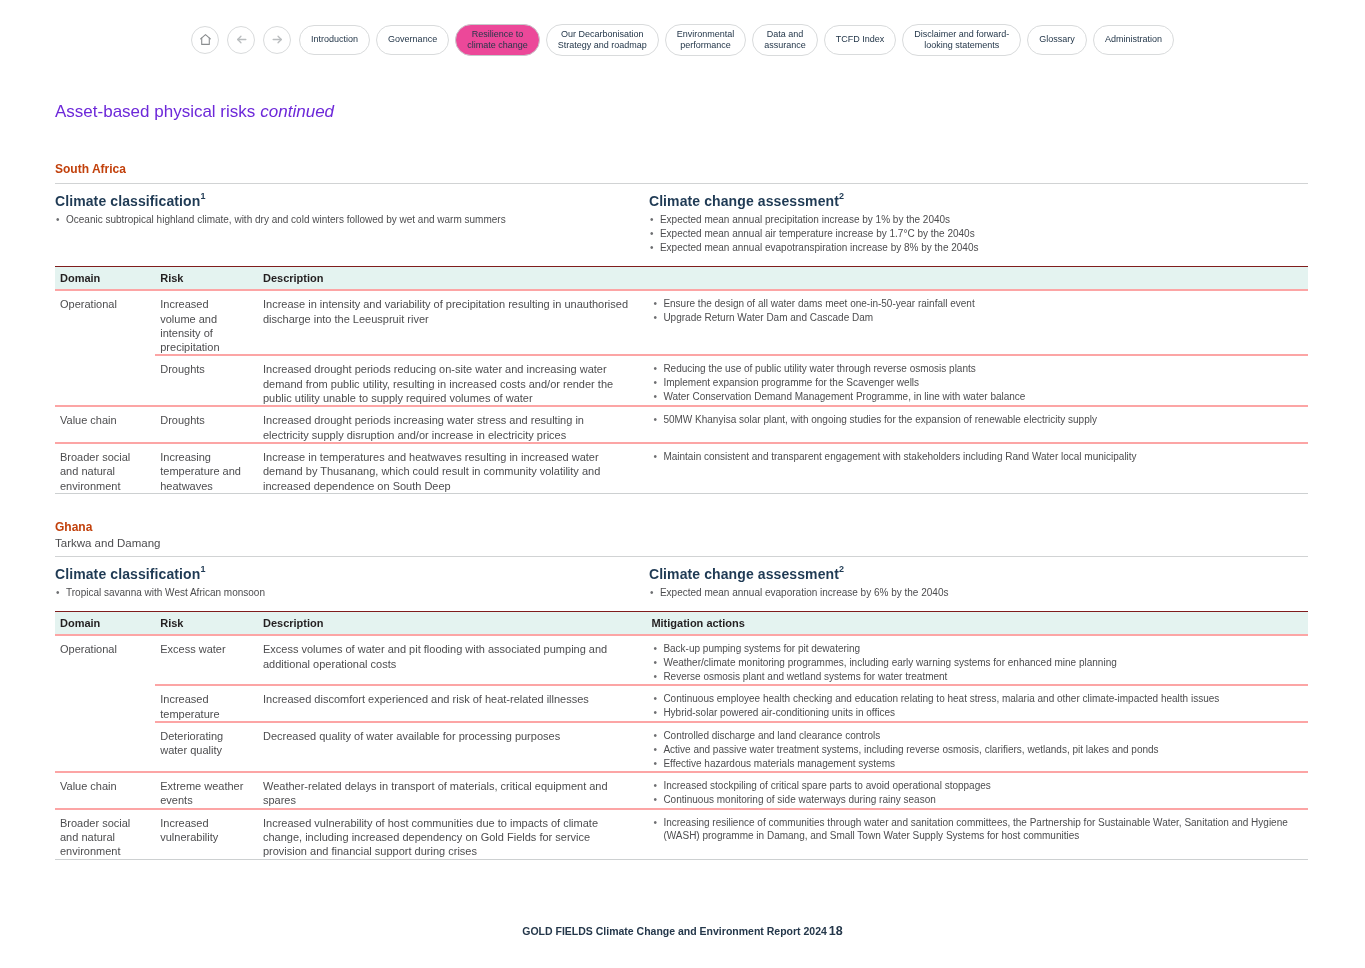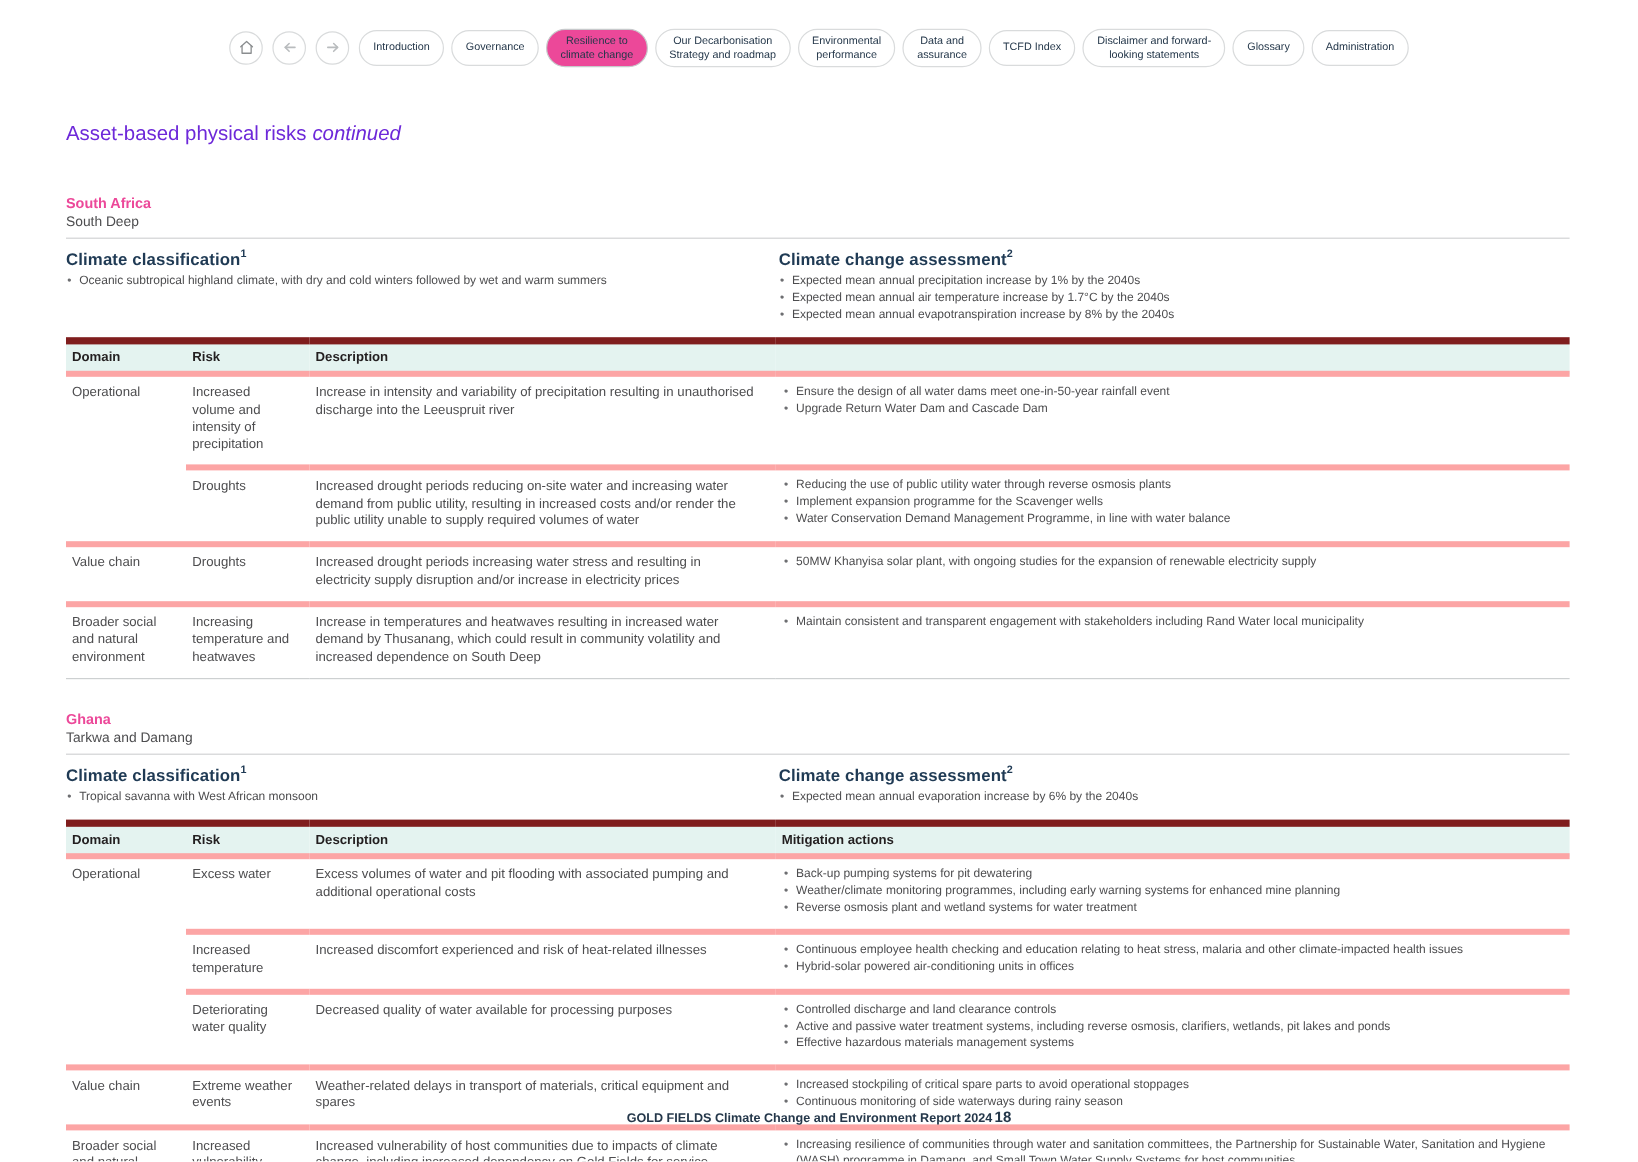"South Africa" .region { color: #ec4899 -> #c2410c }
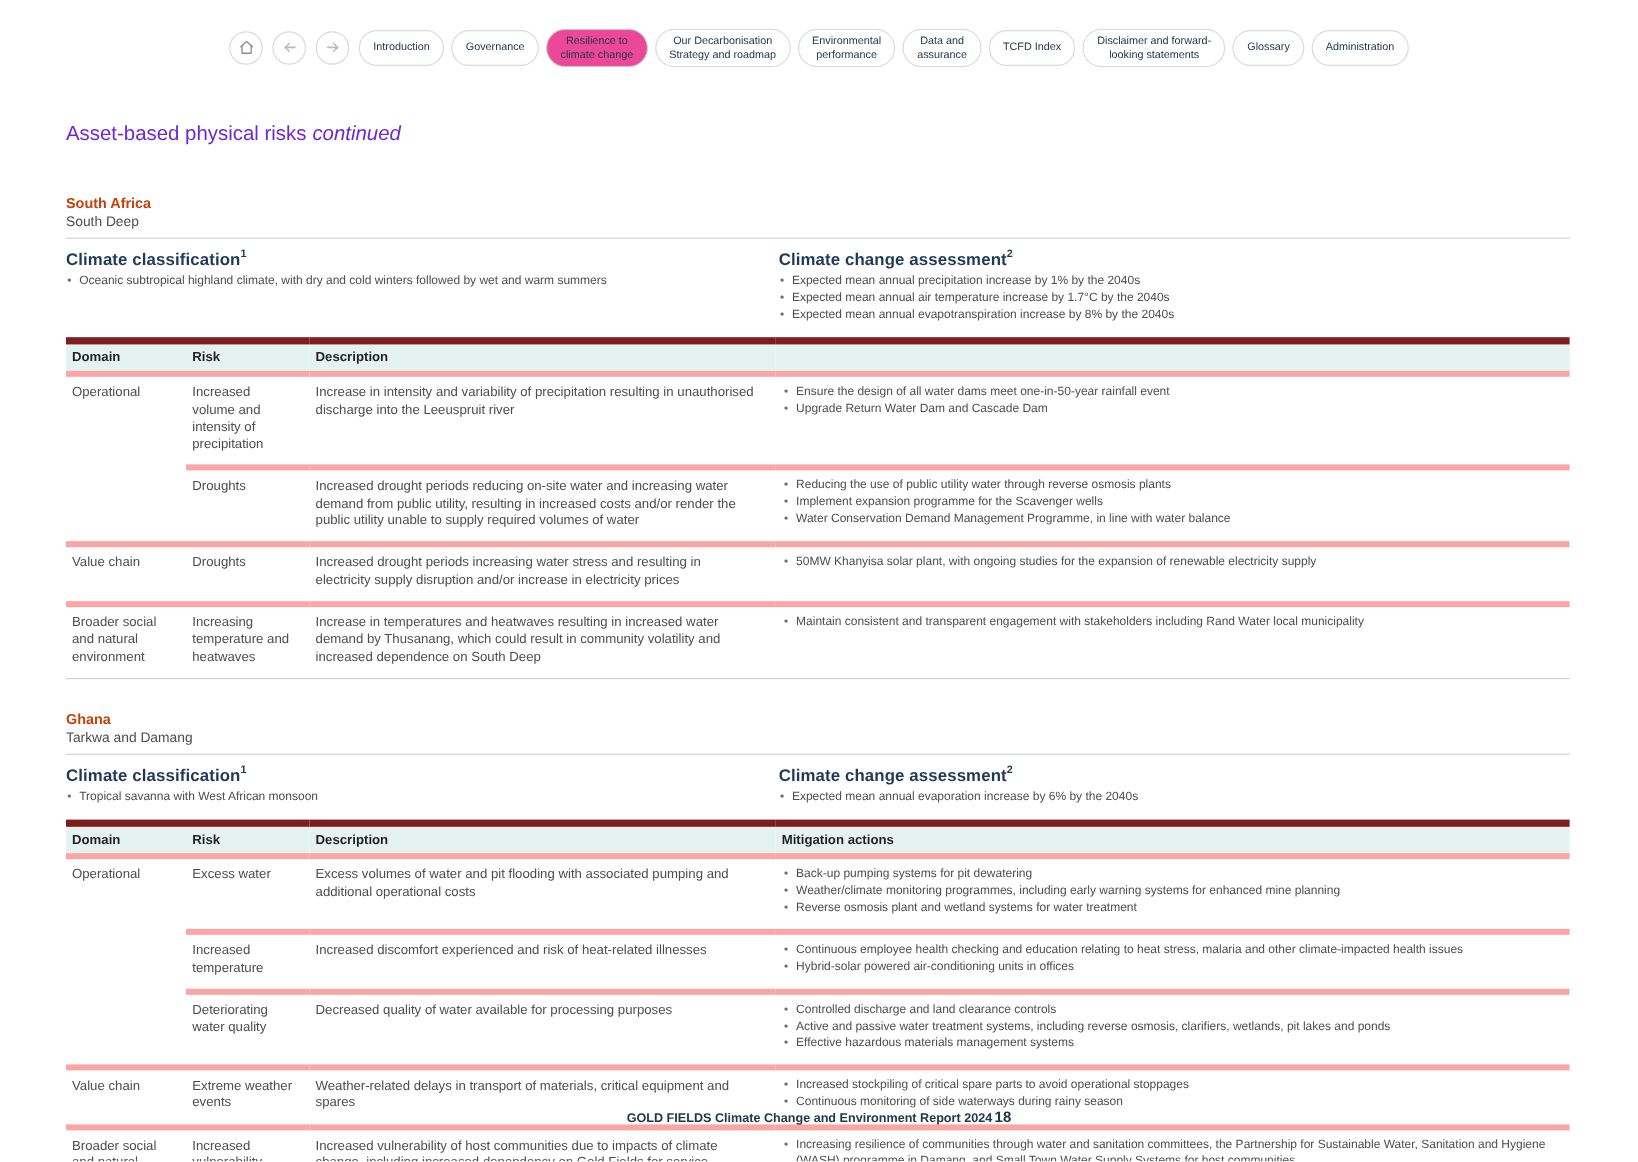"South Deep" div.site { html: <div>South Deep</div> -> none }
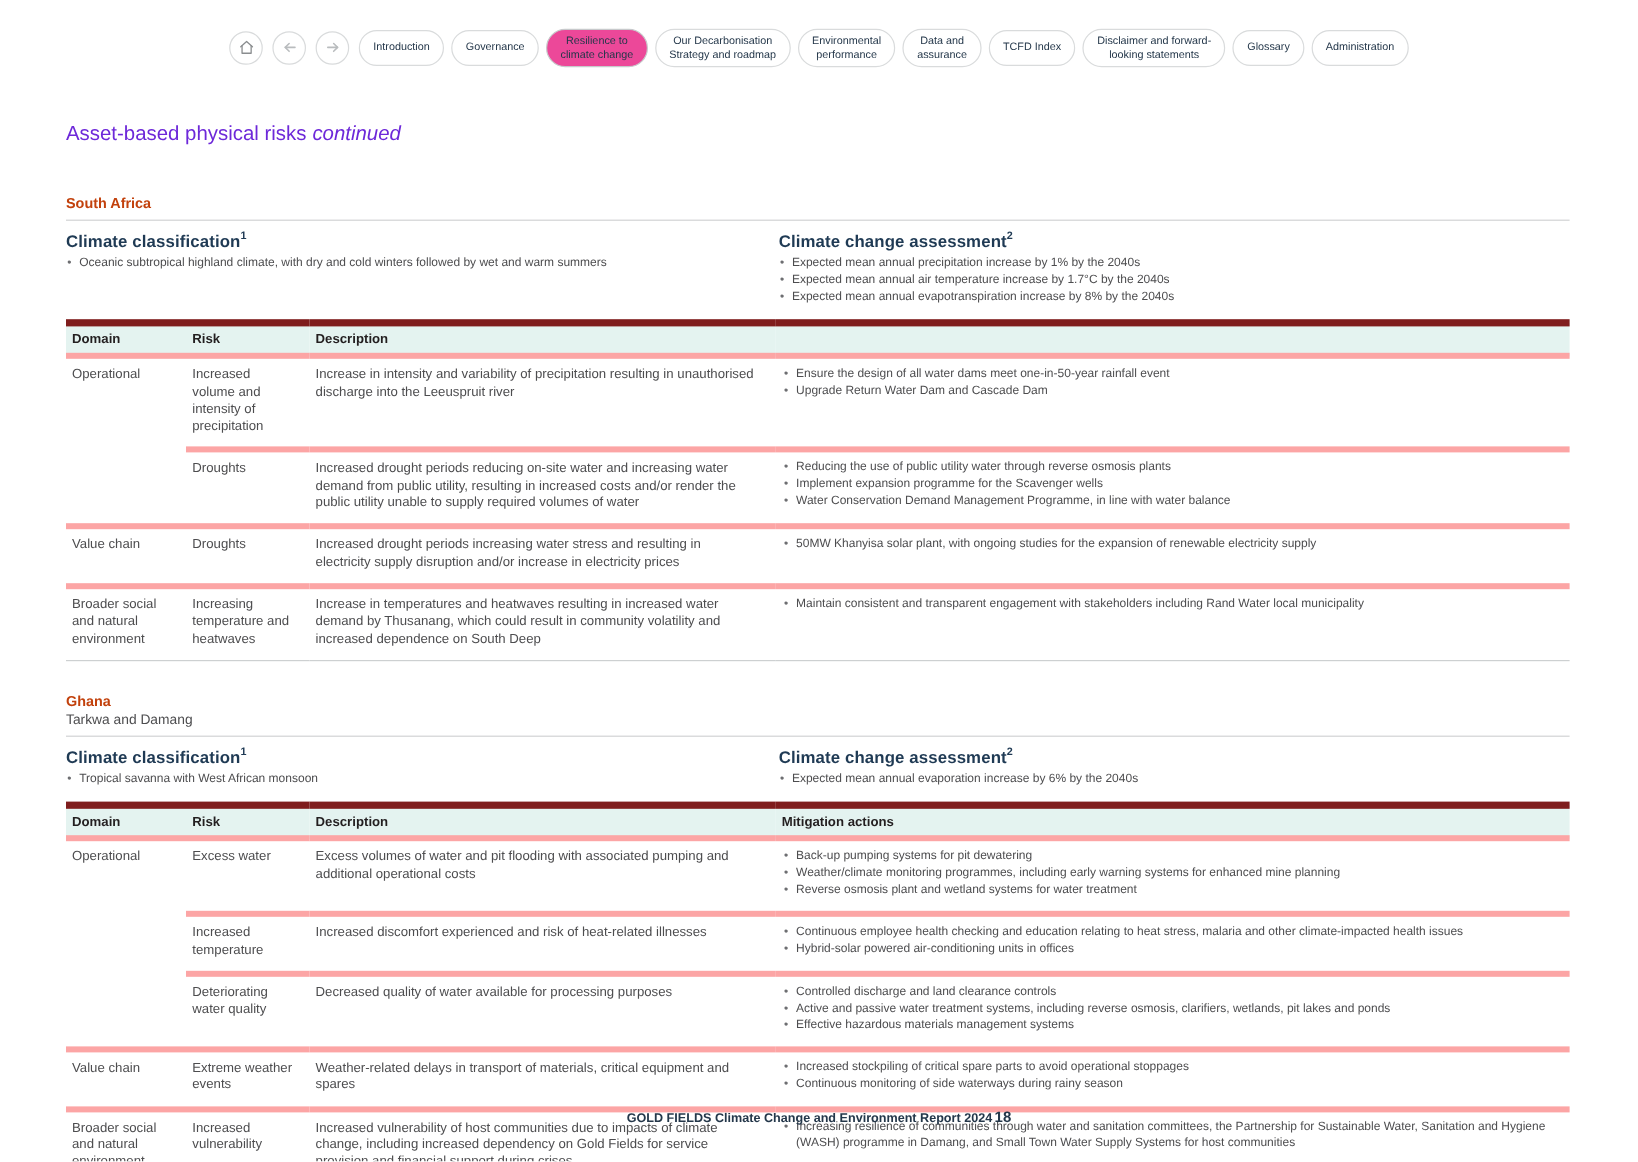"Domain" table.risk-table th { border-top: 6px solid #7f1d1d -> 1px solid #7f1d1d }
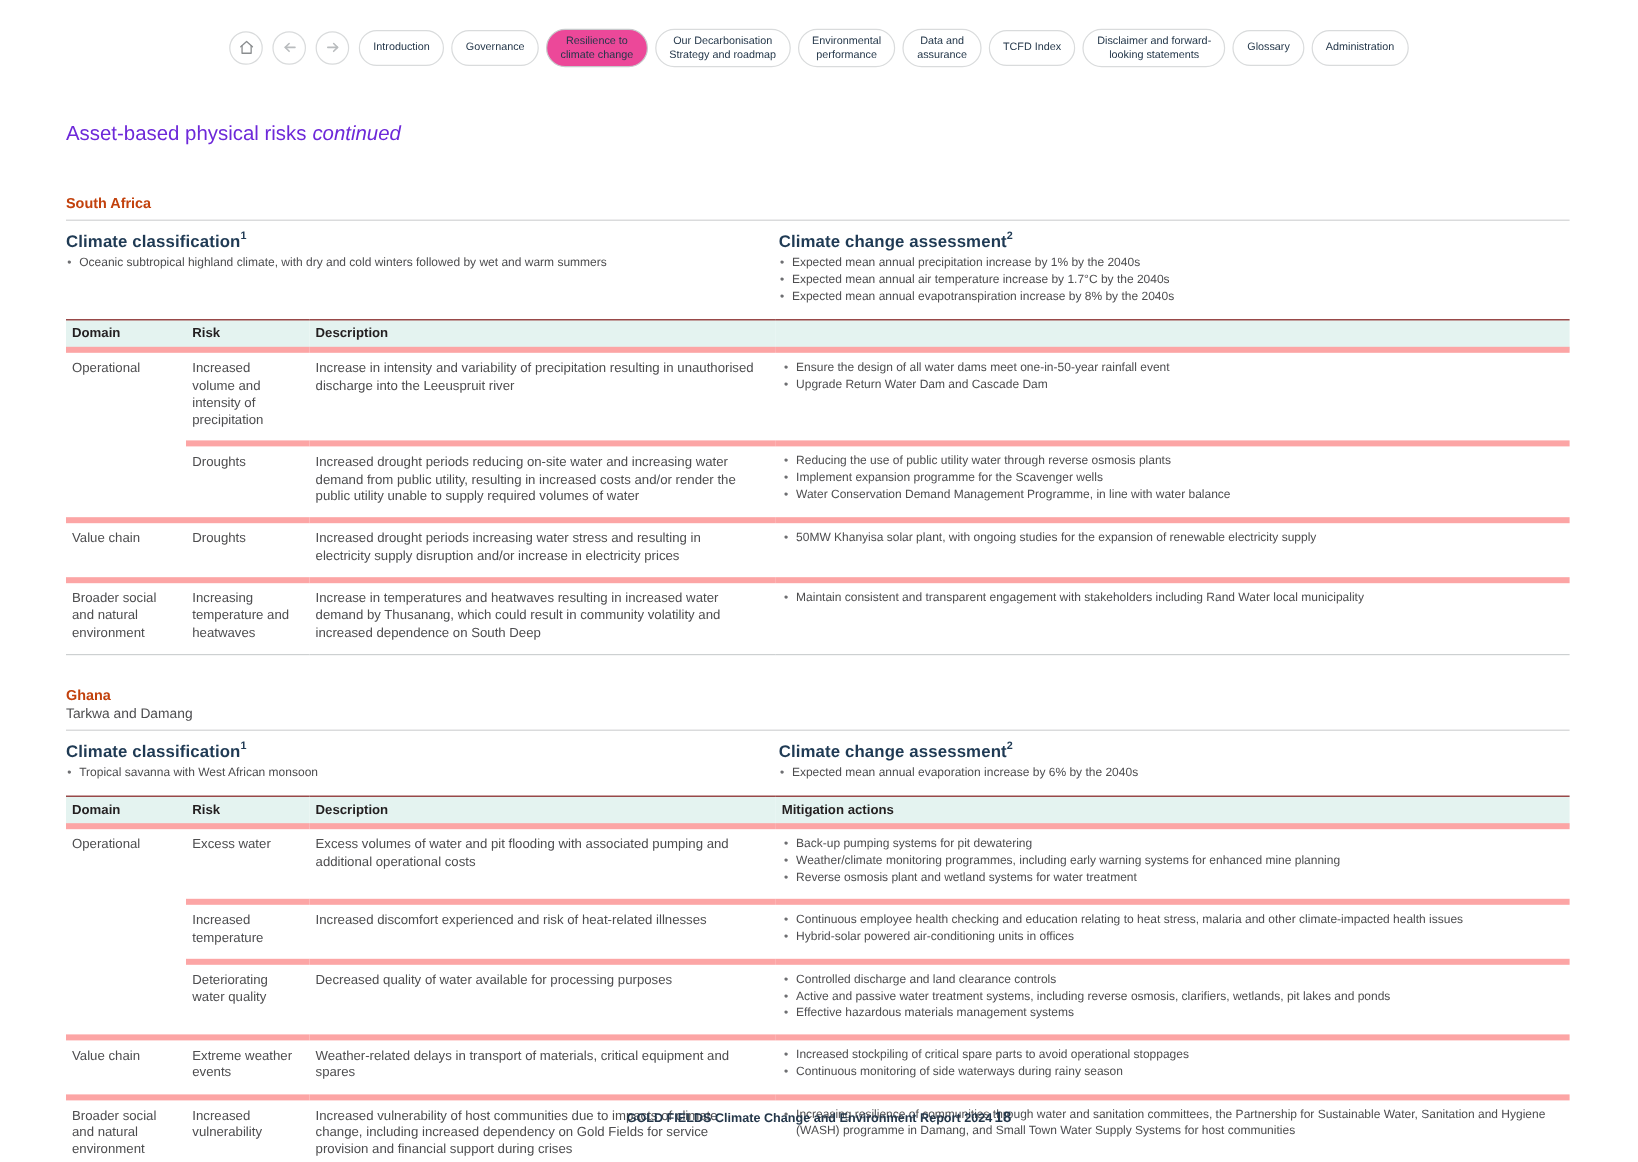"Operational" table.risk-table td { border-top: 5px solid #fca5a5 -> 2px solid #fca5a5; padding: 6px 14px 10px 5px -> 6px 14px 0 5px }
